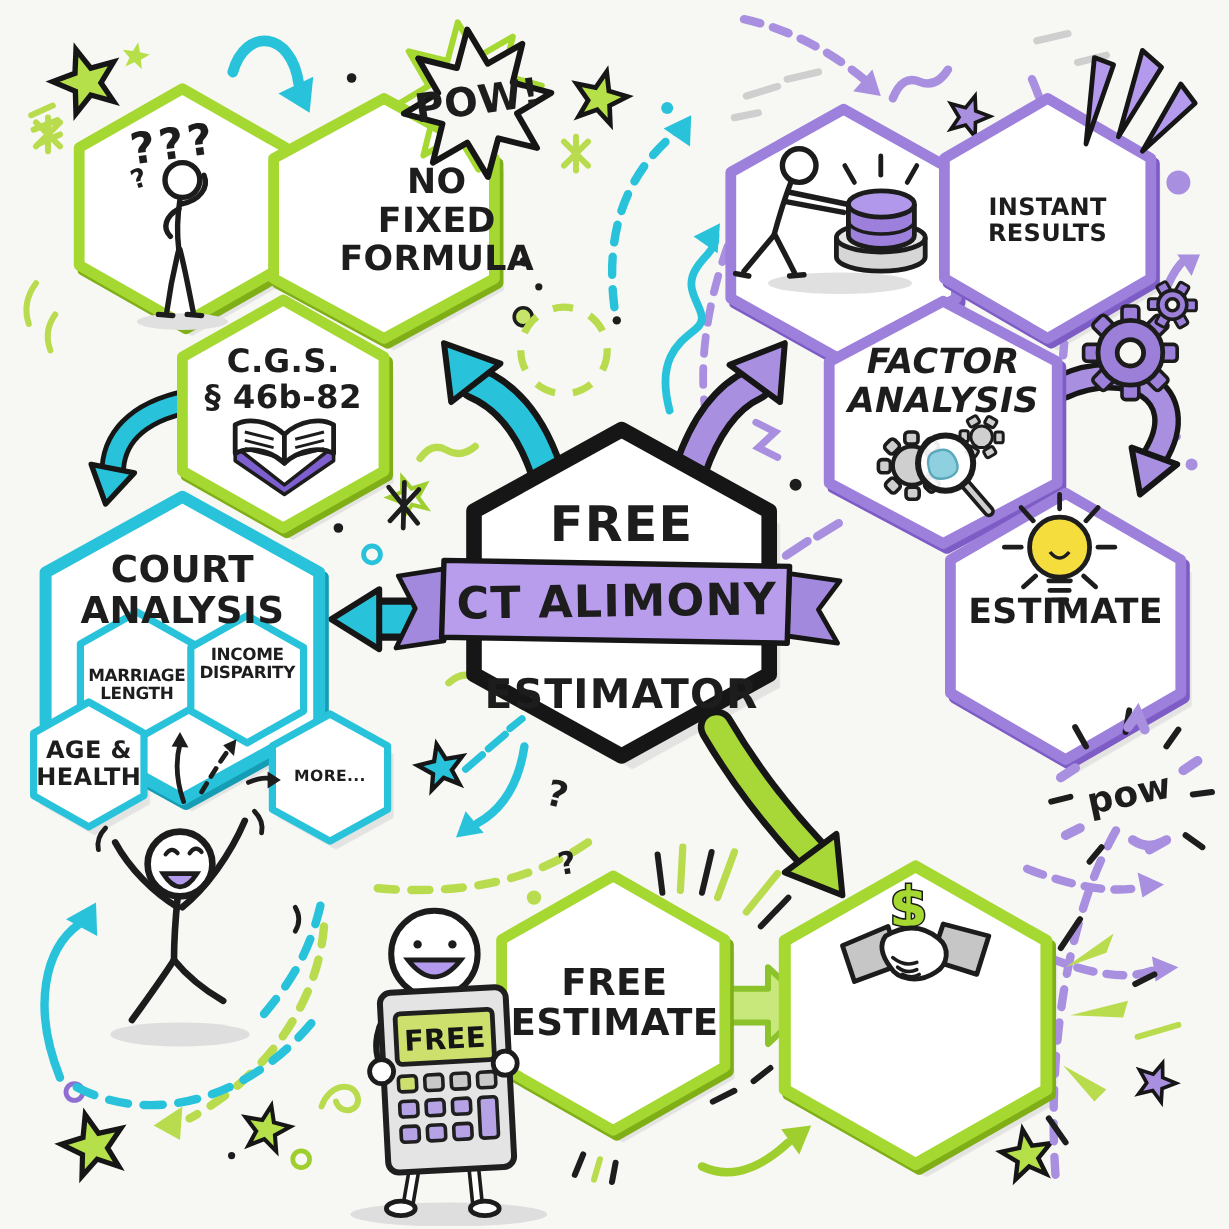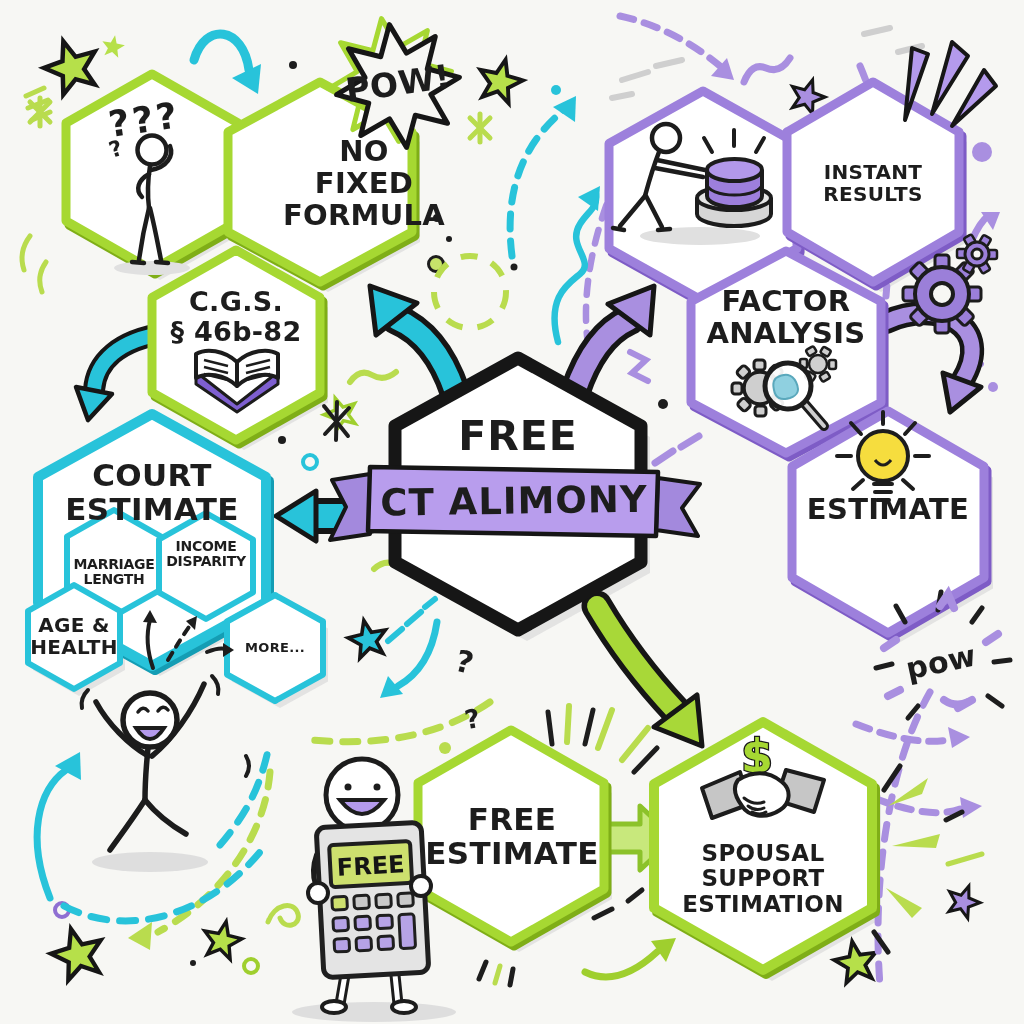"FACTOR" div.label { font-style: none -> italic }
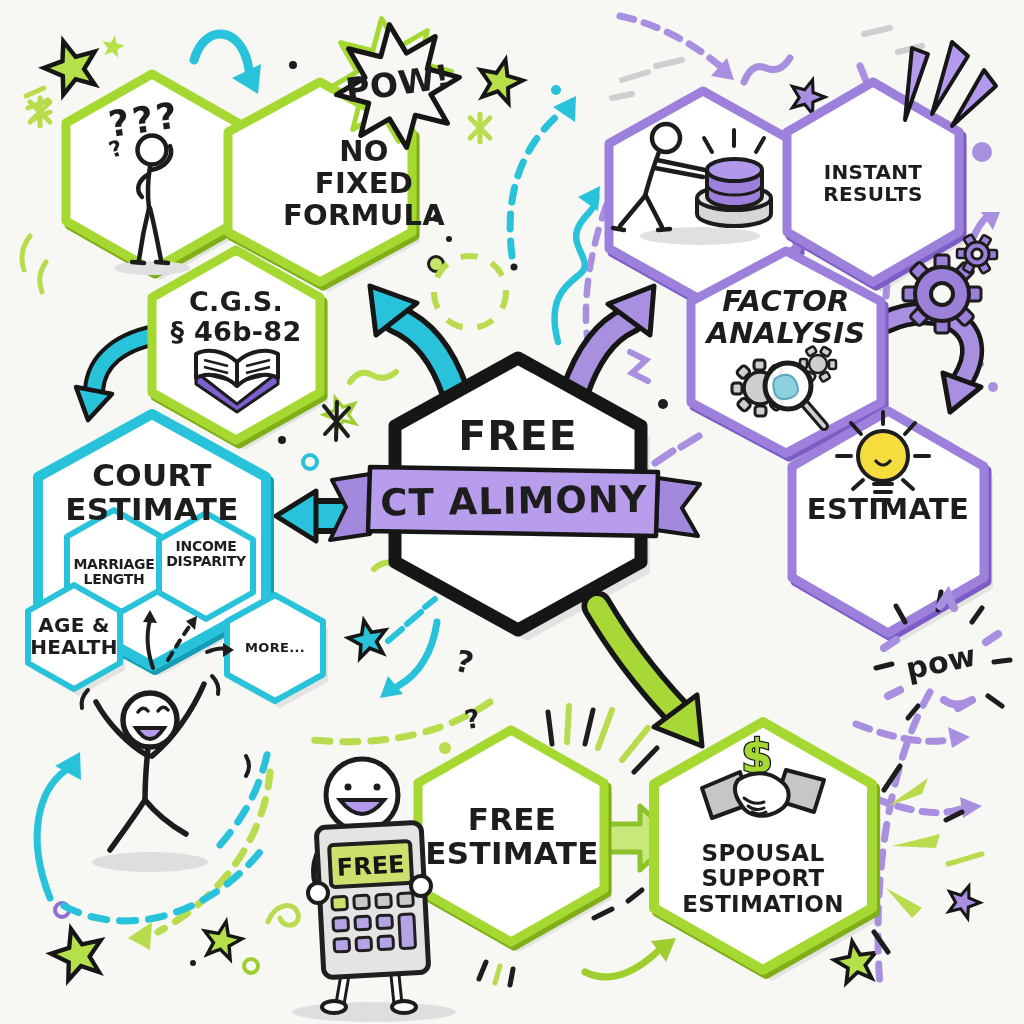"COURT" div.label { text: ESTIMATE -> ANALYSIS }
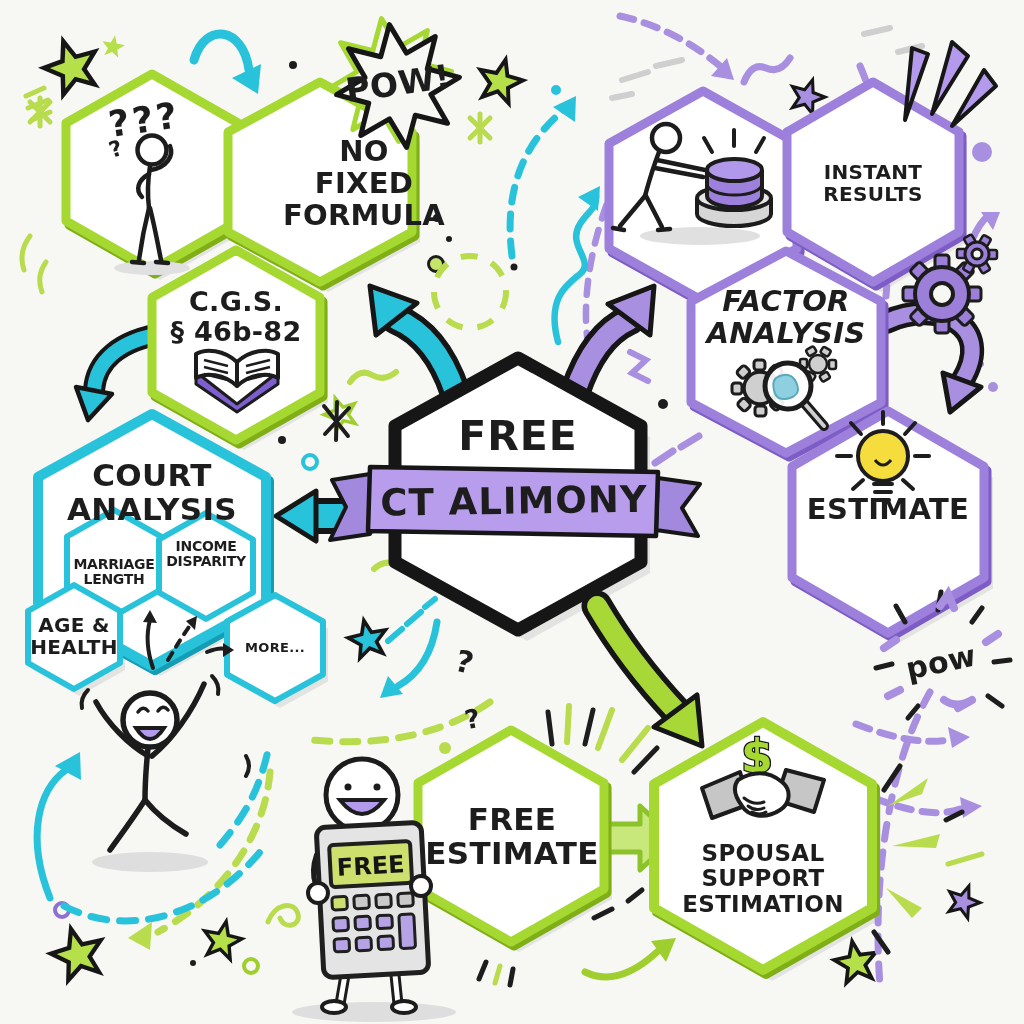"ESTIMATOR" div.label { html: none -> <div>ESTIMATOR</div> }
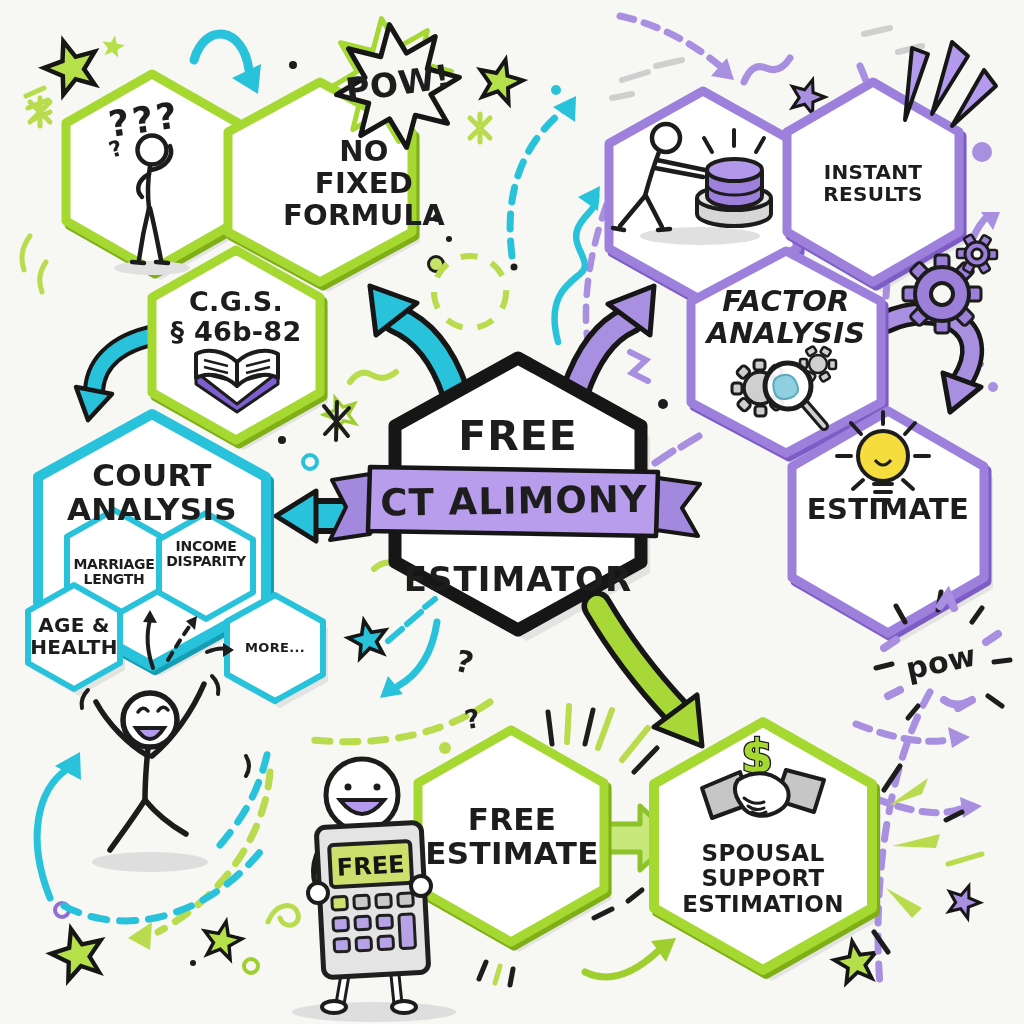"SPOUSAL" div.label { html: <div>SPOUSAL SUPPORT ESTIMATION</div> -> none }
